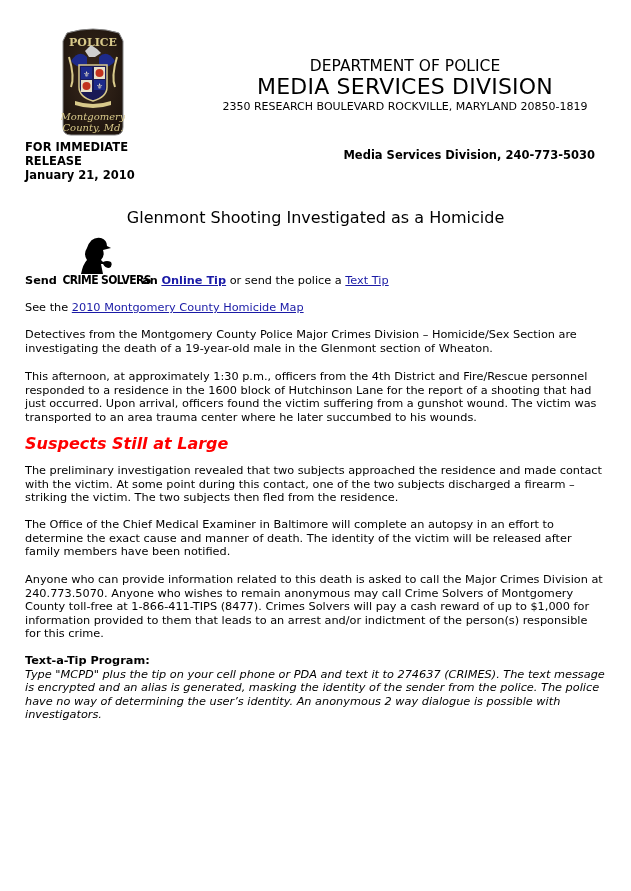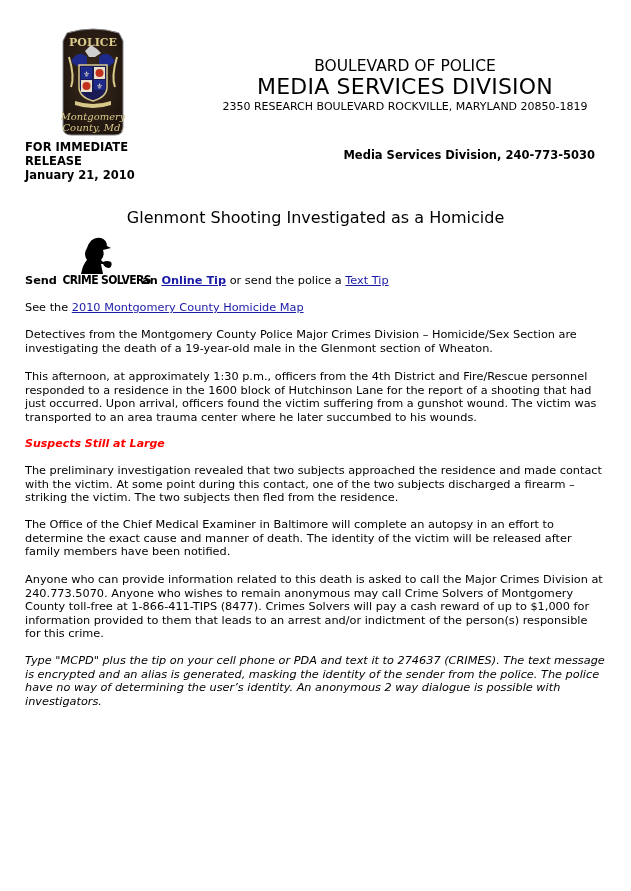"BOULEVARD OF POLICE" div.abs { text: BOULEVARD -> DEPARTMENT }
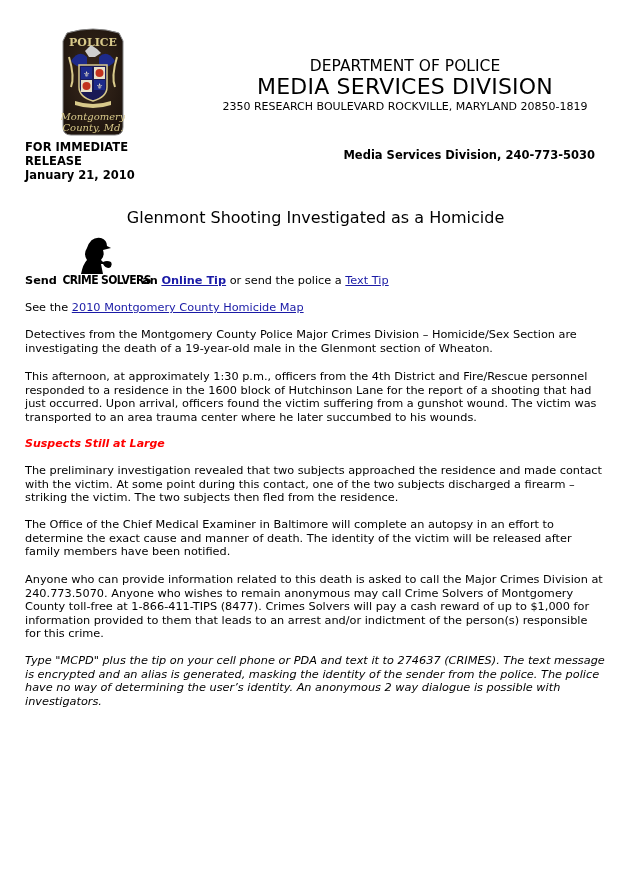"Suspects Still at Large" .red { font-size: 11px -> 16px }
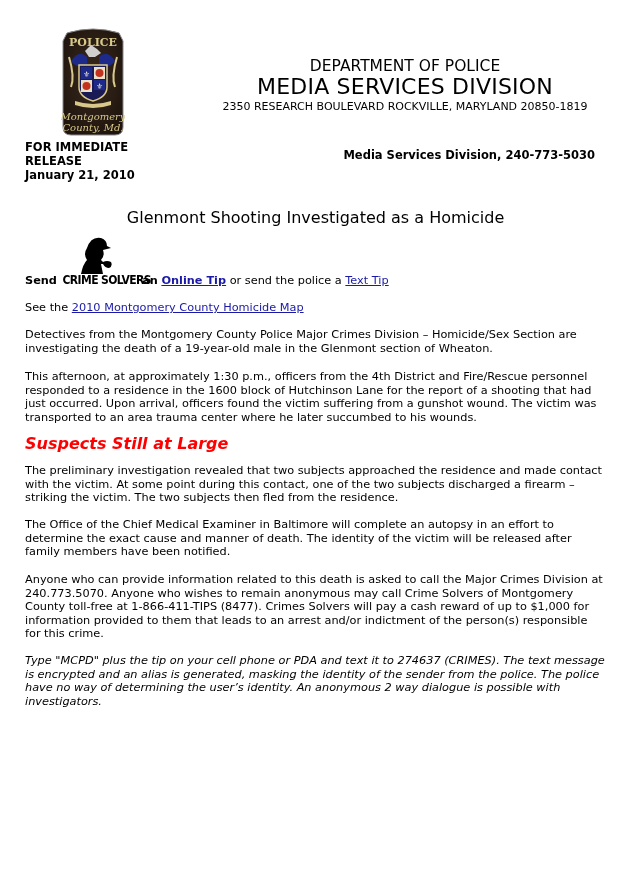"Text-a-Tip Program:" div.bold { html: none -> <div>Text-a-Tip Program:</div> }
